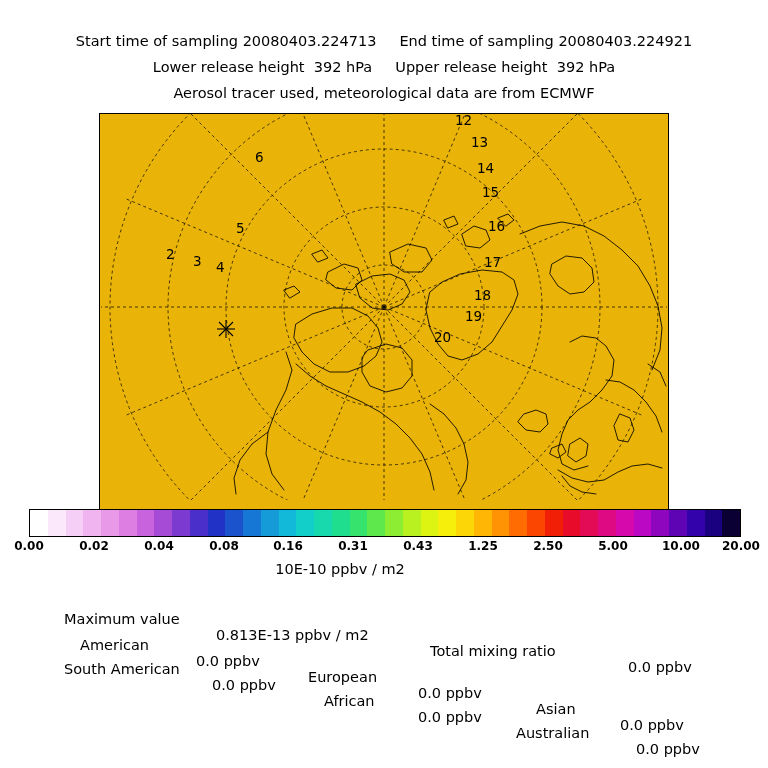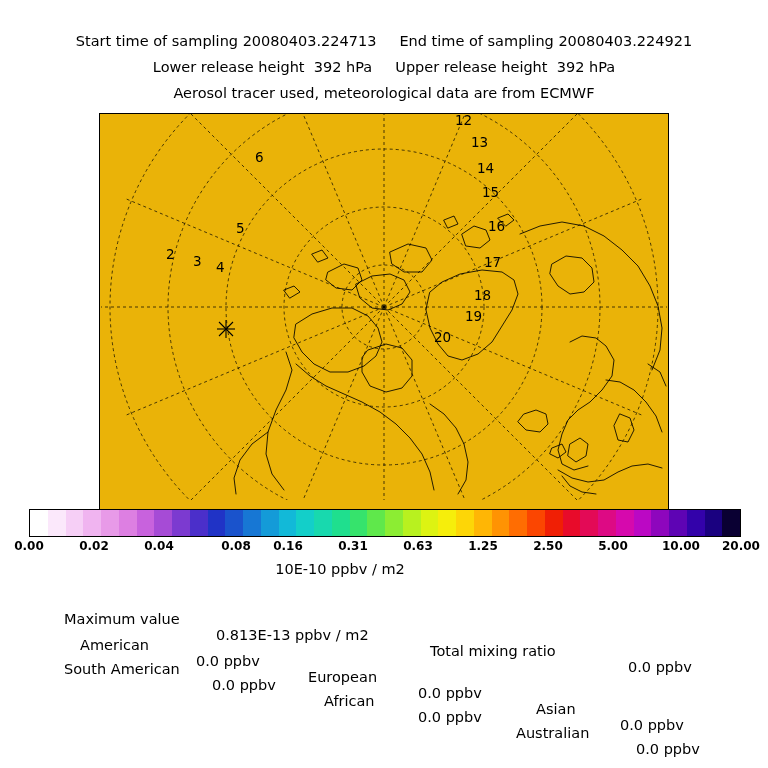"0.08" span { left: 236px -> 224px }
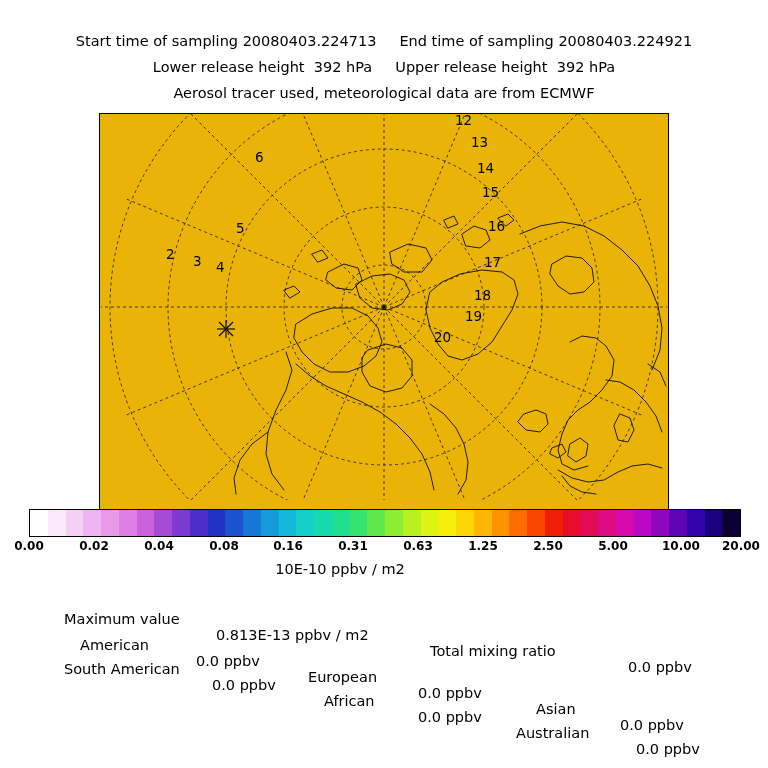"0.63" span { text: 0.63 -> 0.43 }
